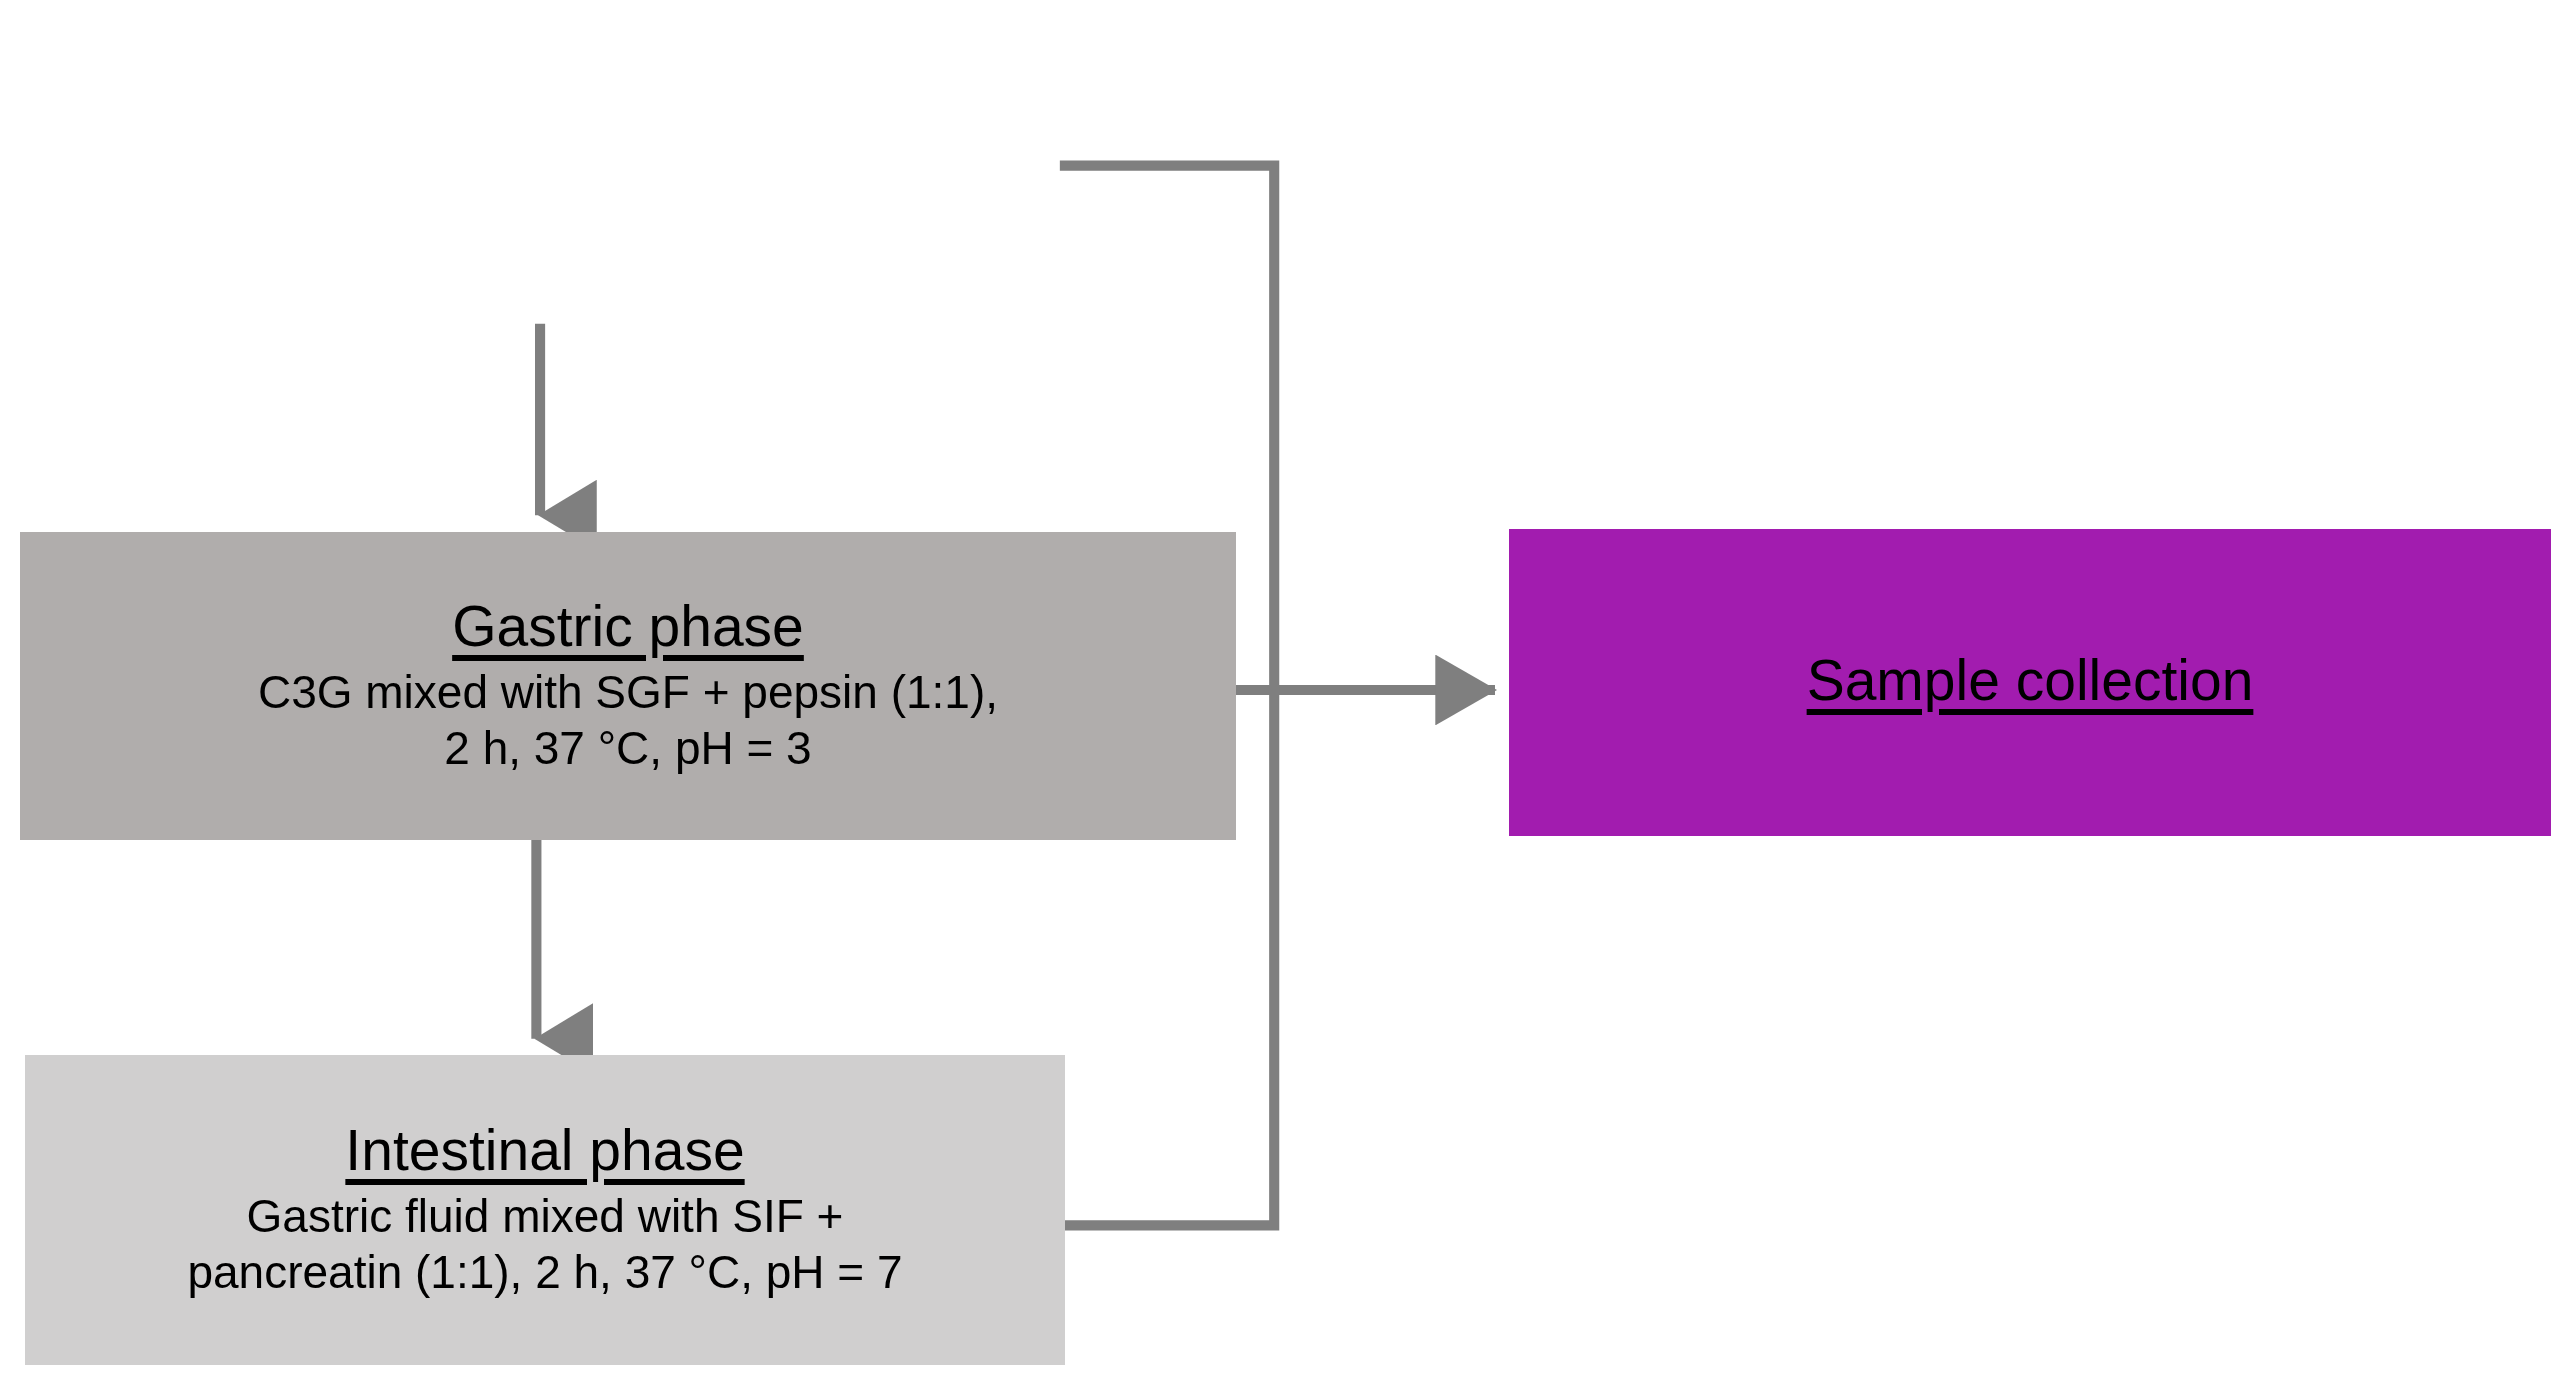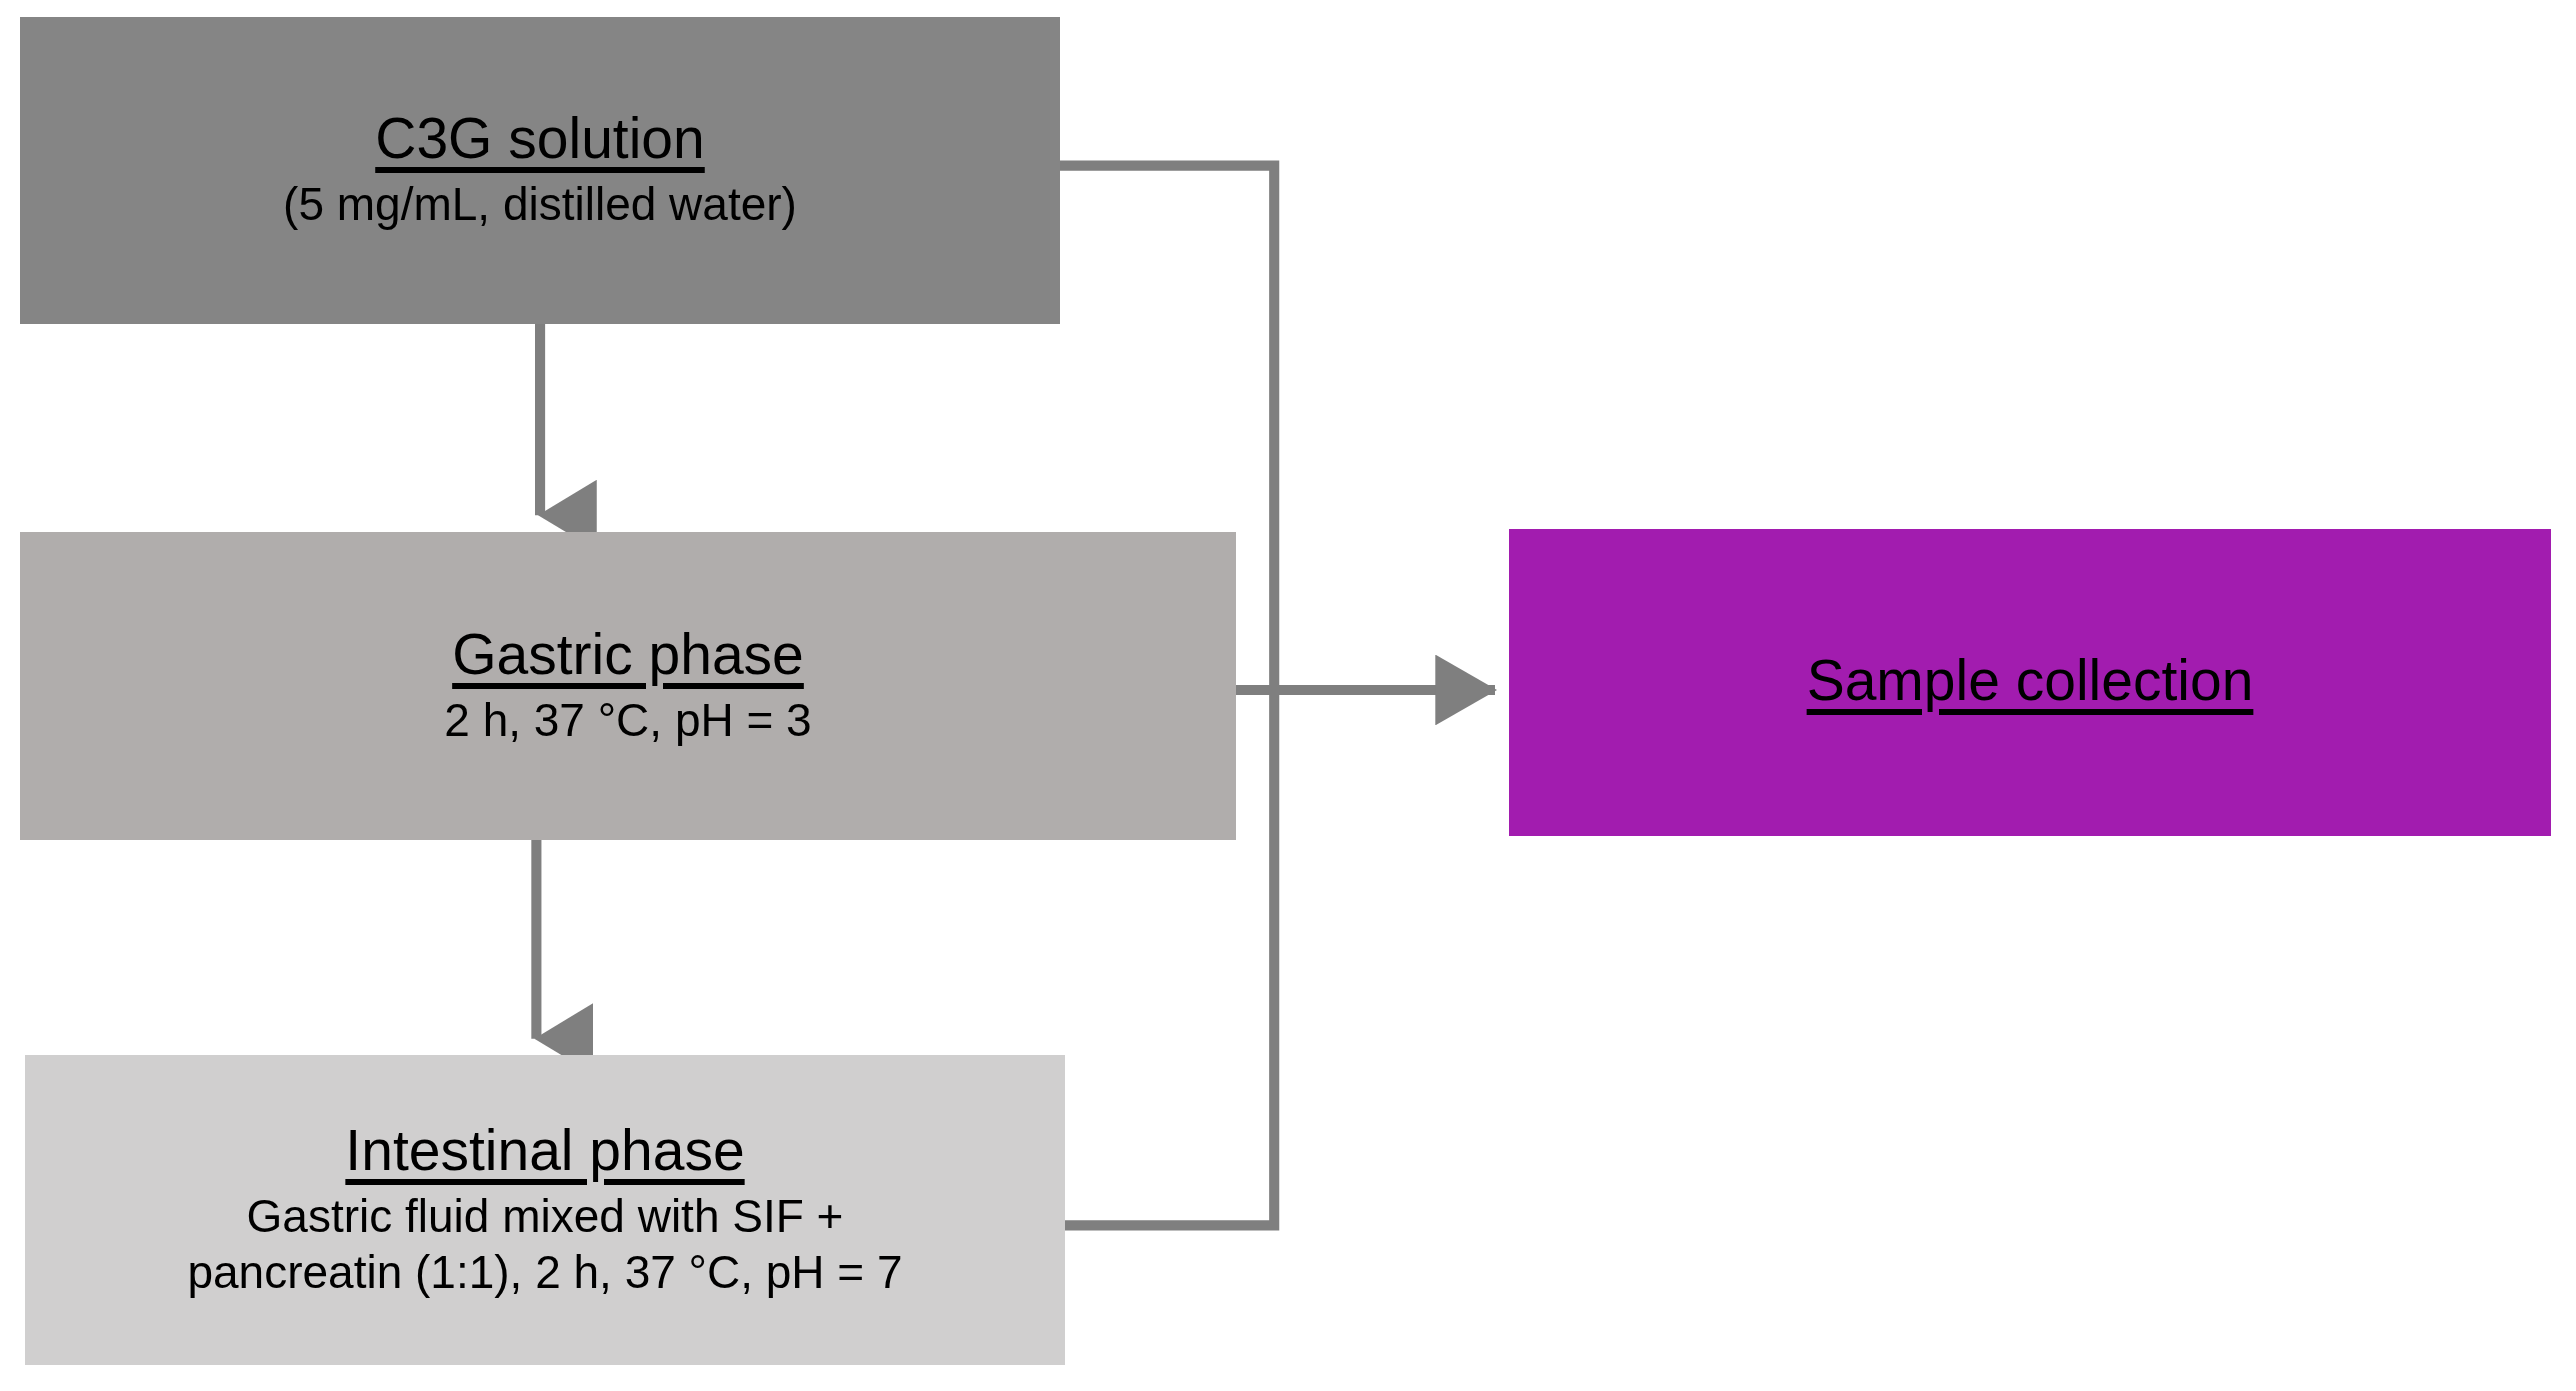"C3G solution" div.node { html: <div> <div>C3G solution</div> <div>(5 mg/mL, distilled water)</div> </div> -> none }
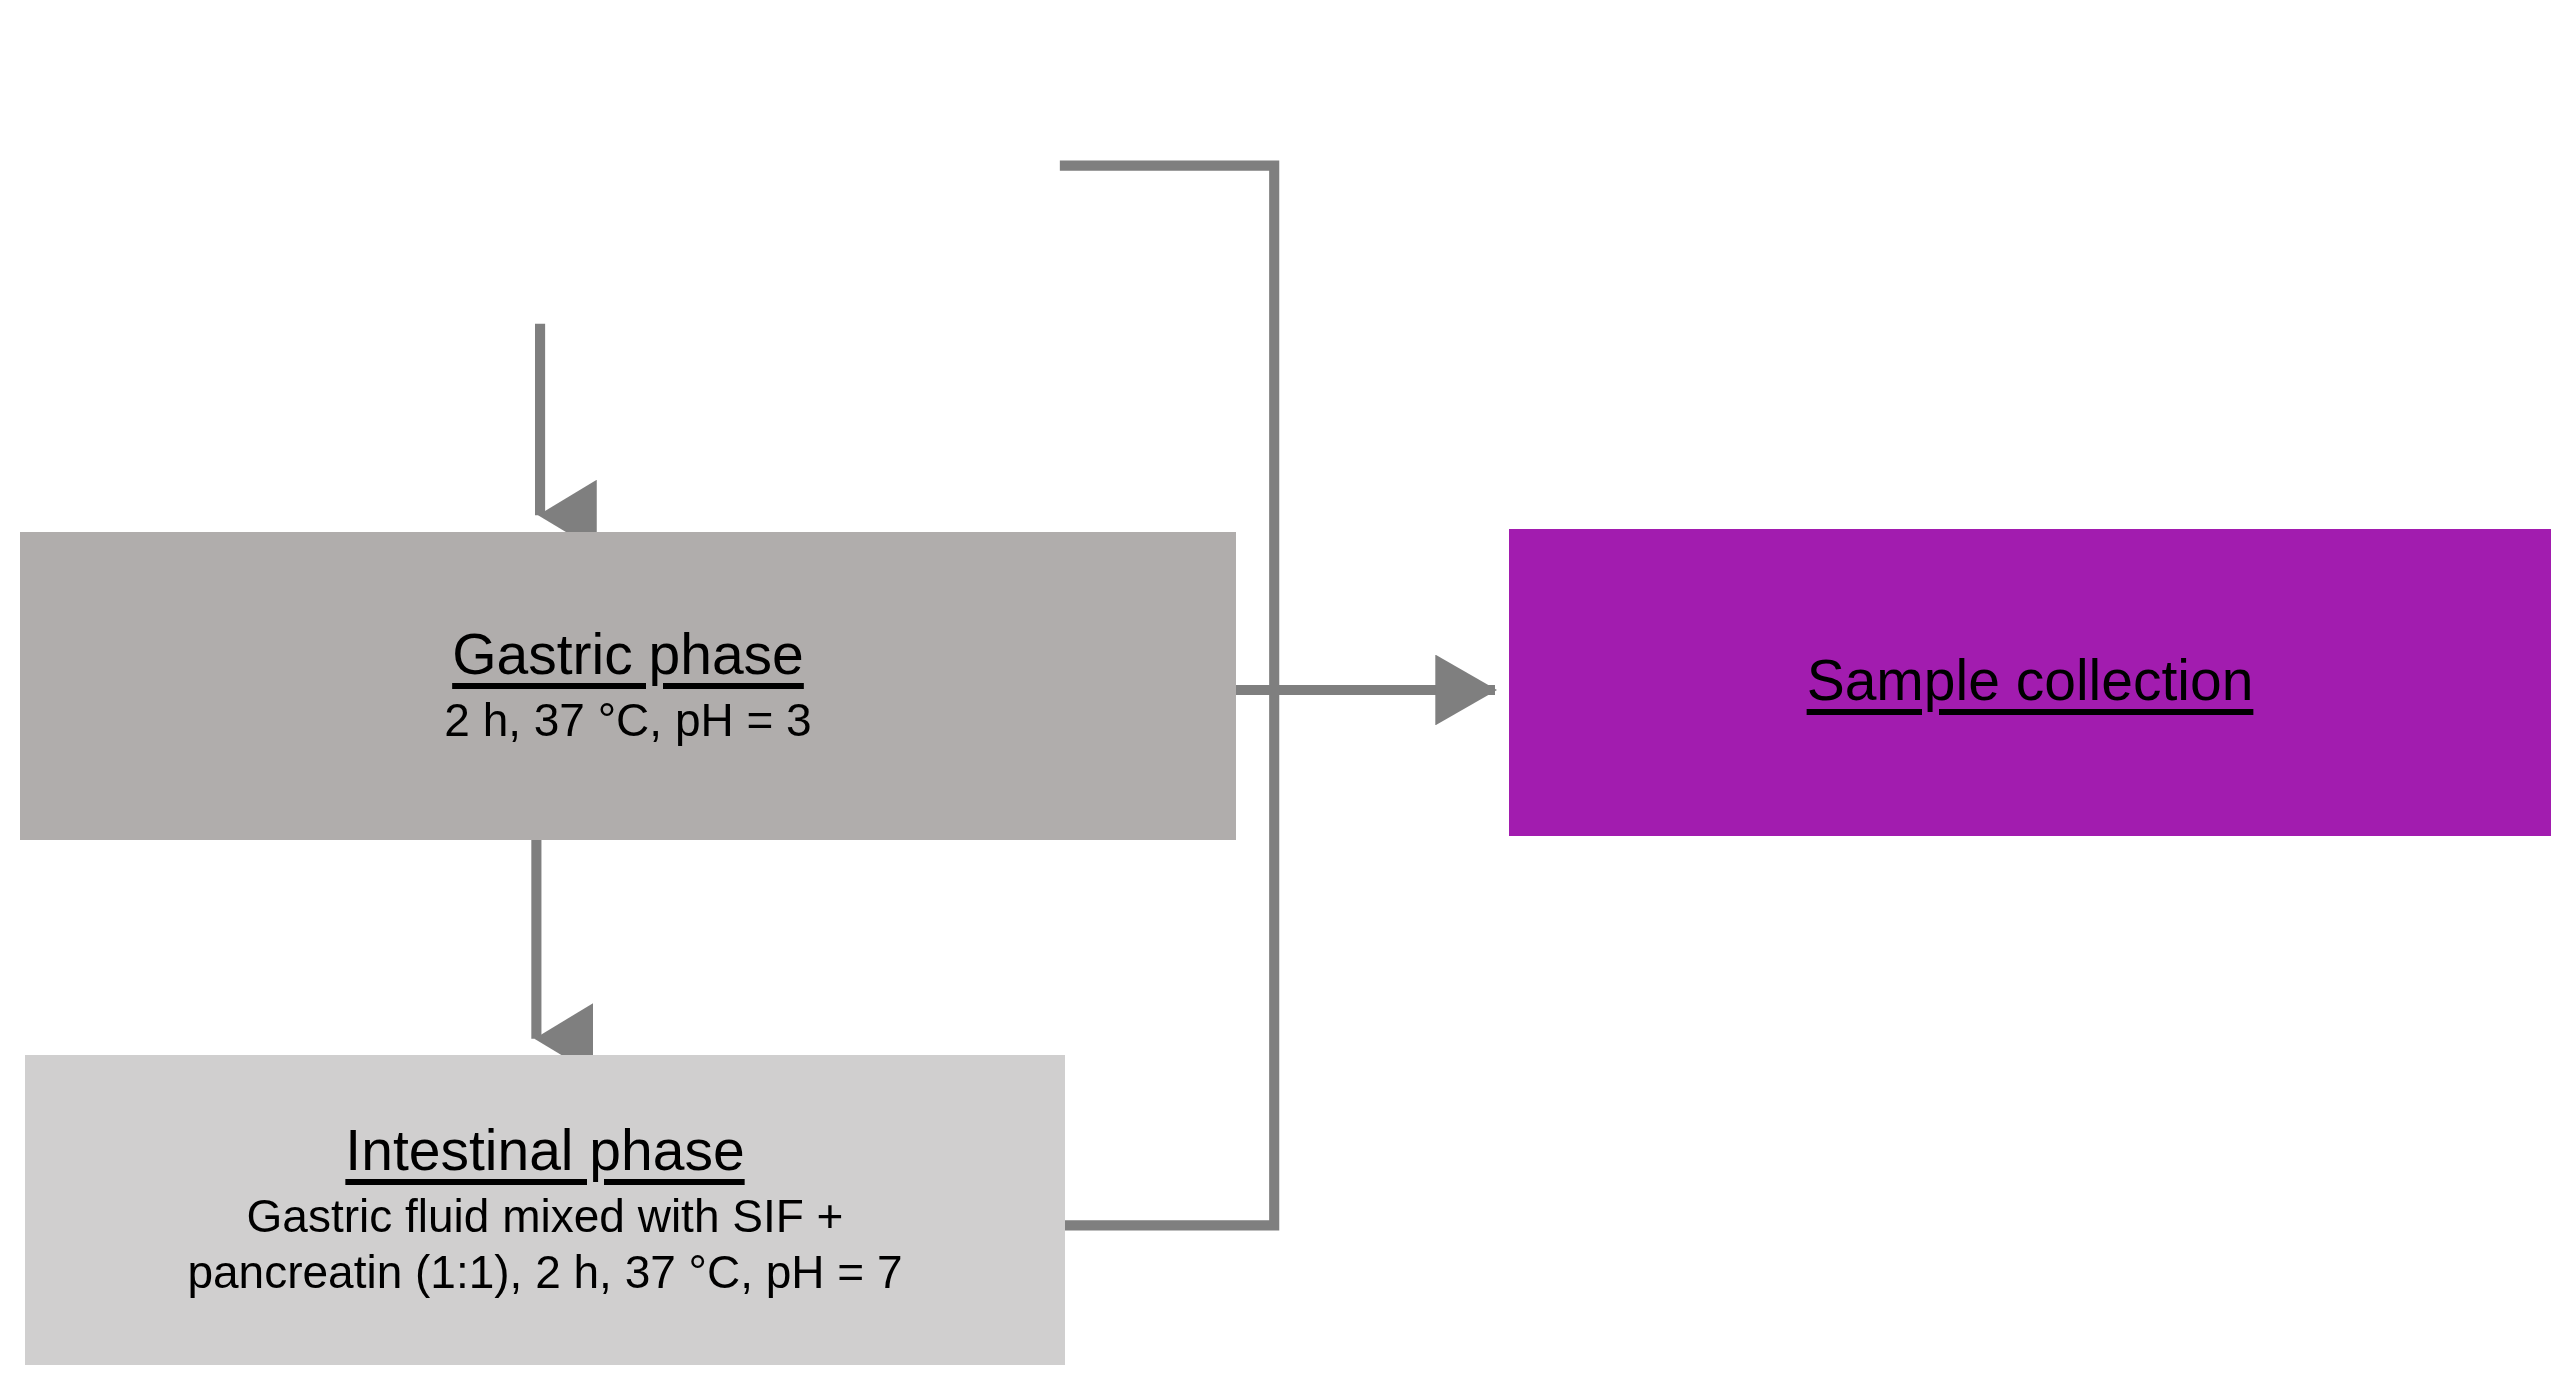"C3G mixed with SGF +" div.node-line { html: none -> <div>C3G mixed with SGF + pepsin (1:1),</div> }
